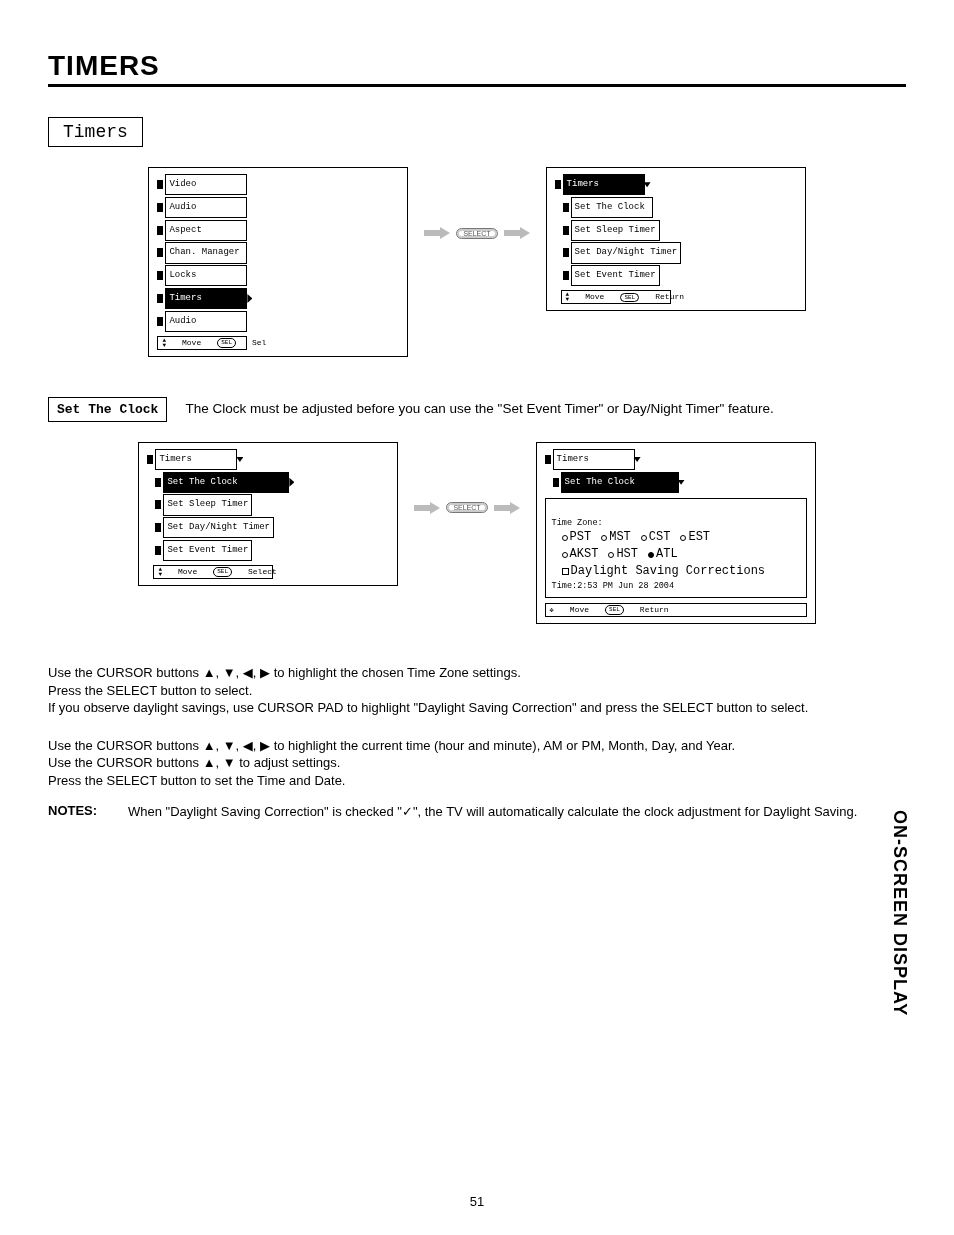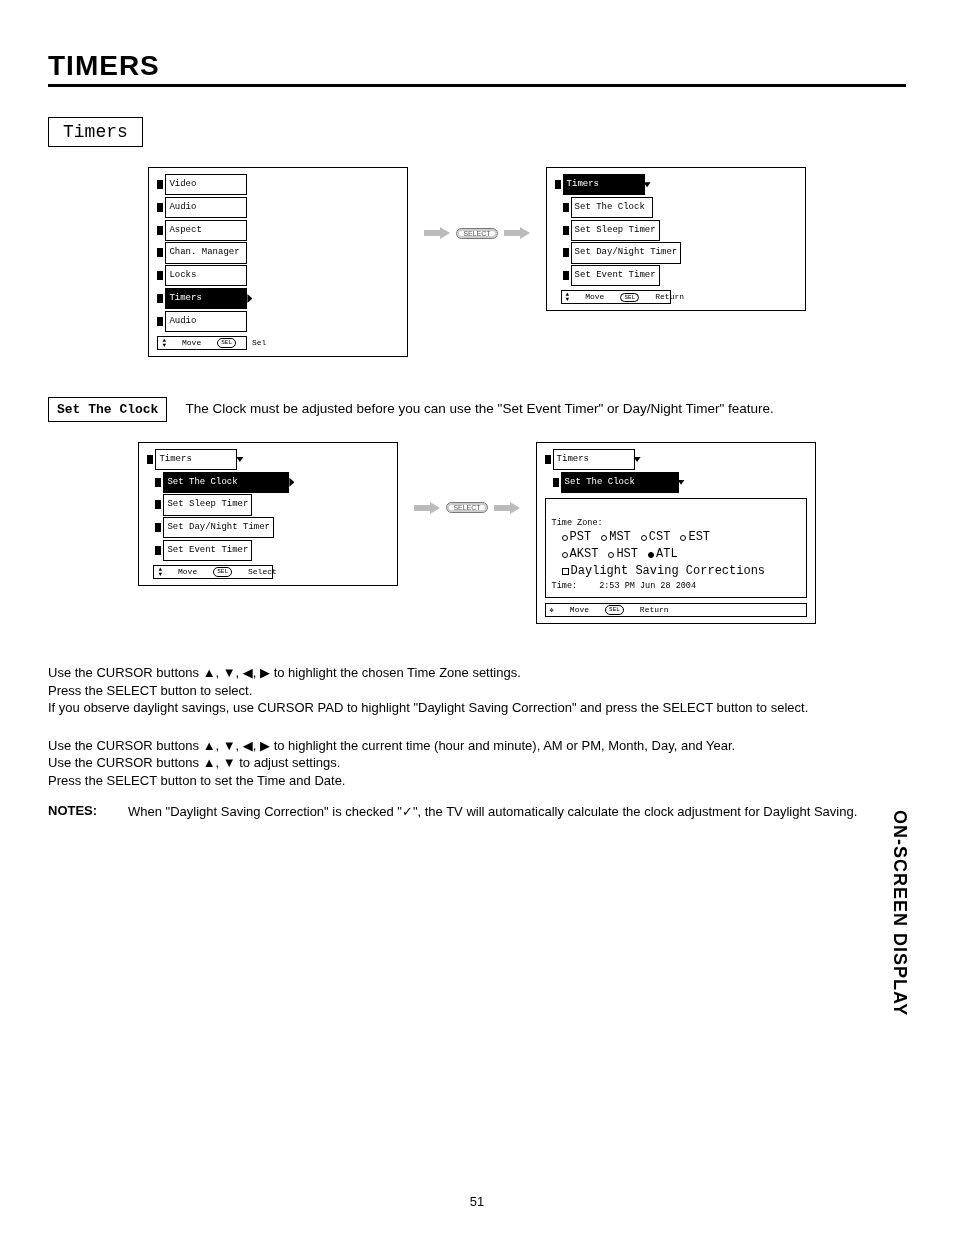"Time:" .time-row { gap: 22px -> none }
